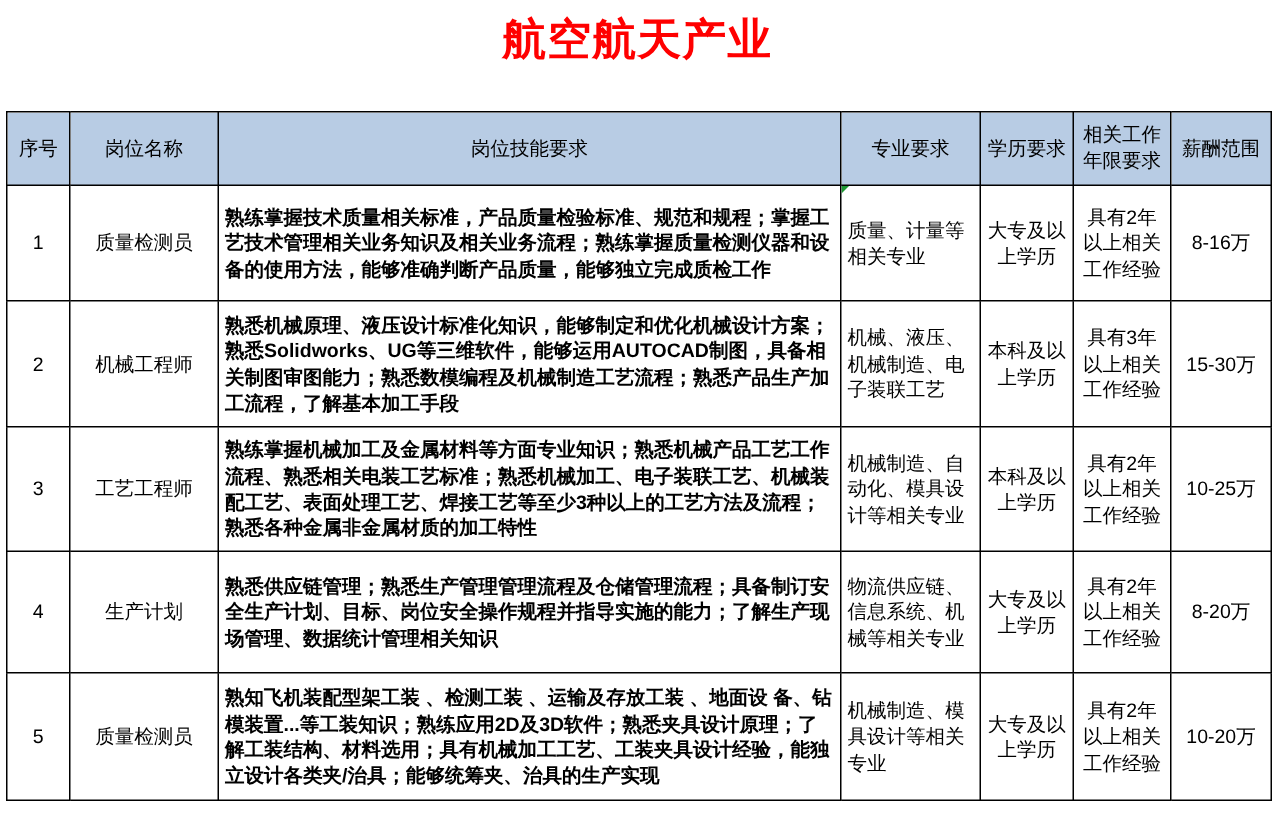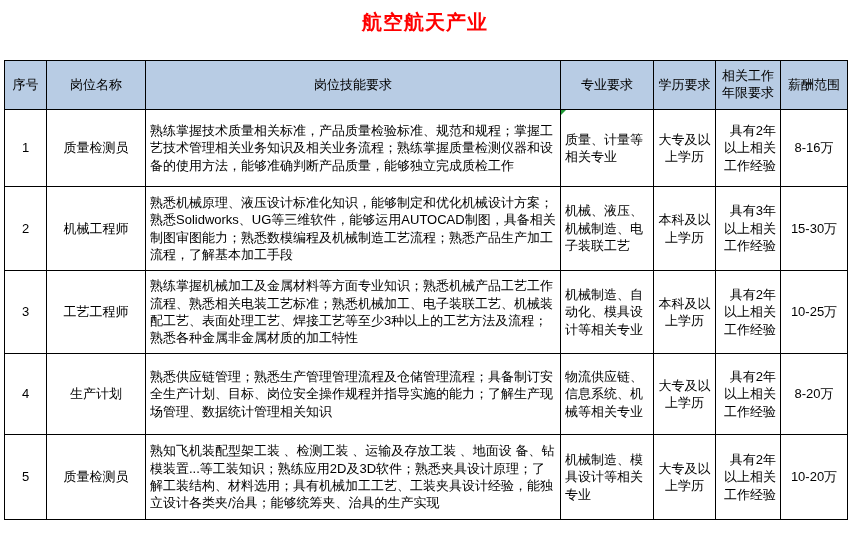"航空航天产业" h1.doc-title { font-size: 20px -> 29px }
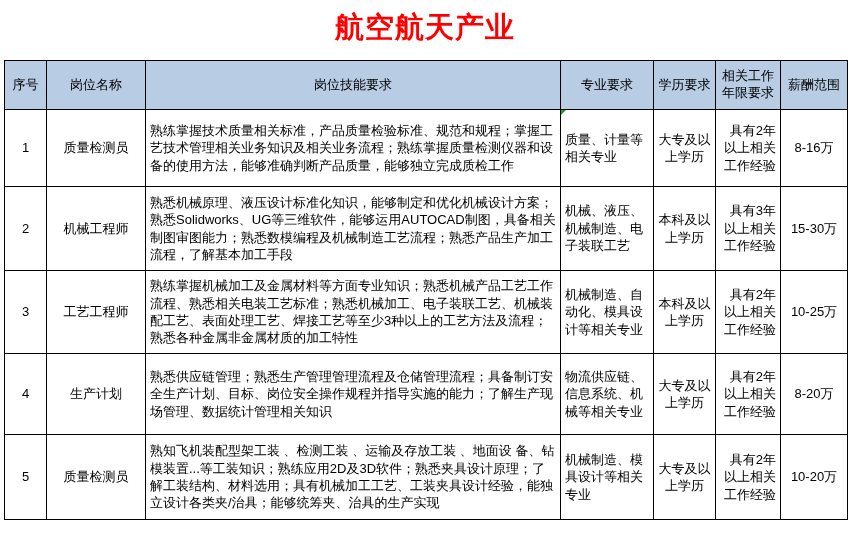"序号" table.jobs { top: 60px -> 74px }
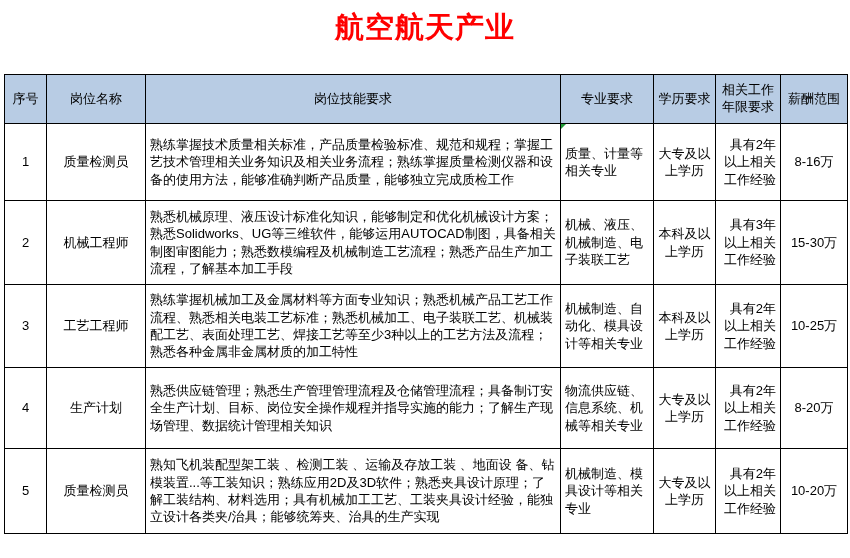"熟练掌握技术质量相关标准，产品质量检验标准、规范和规程；掌握工艺技术管理相关业务" .c-skills { font-weight: none -> bold }
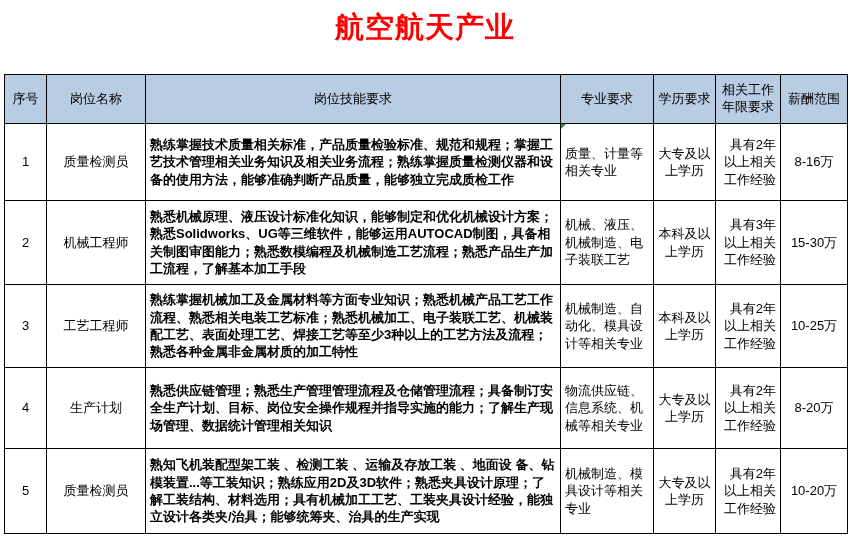"具有2年以上相关工作经验" .c-exp { text-align: right -> center }
